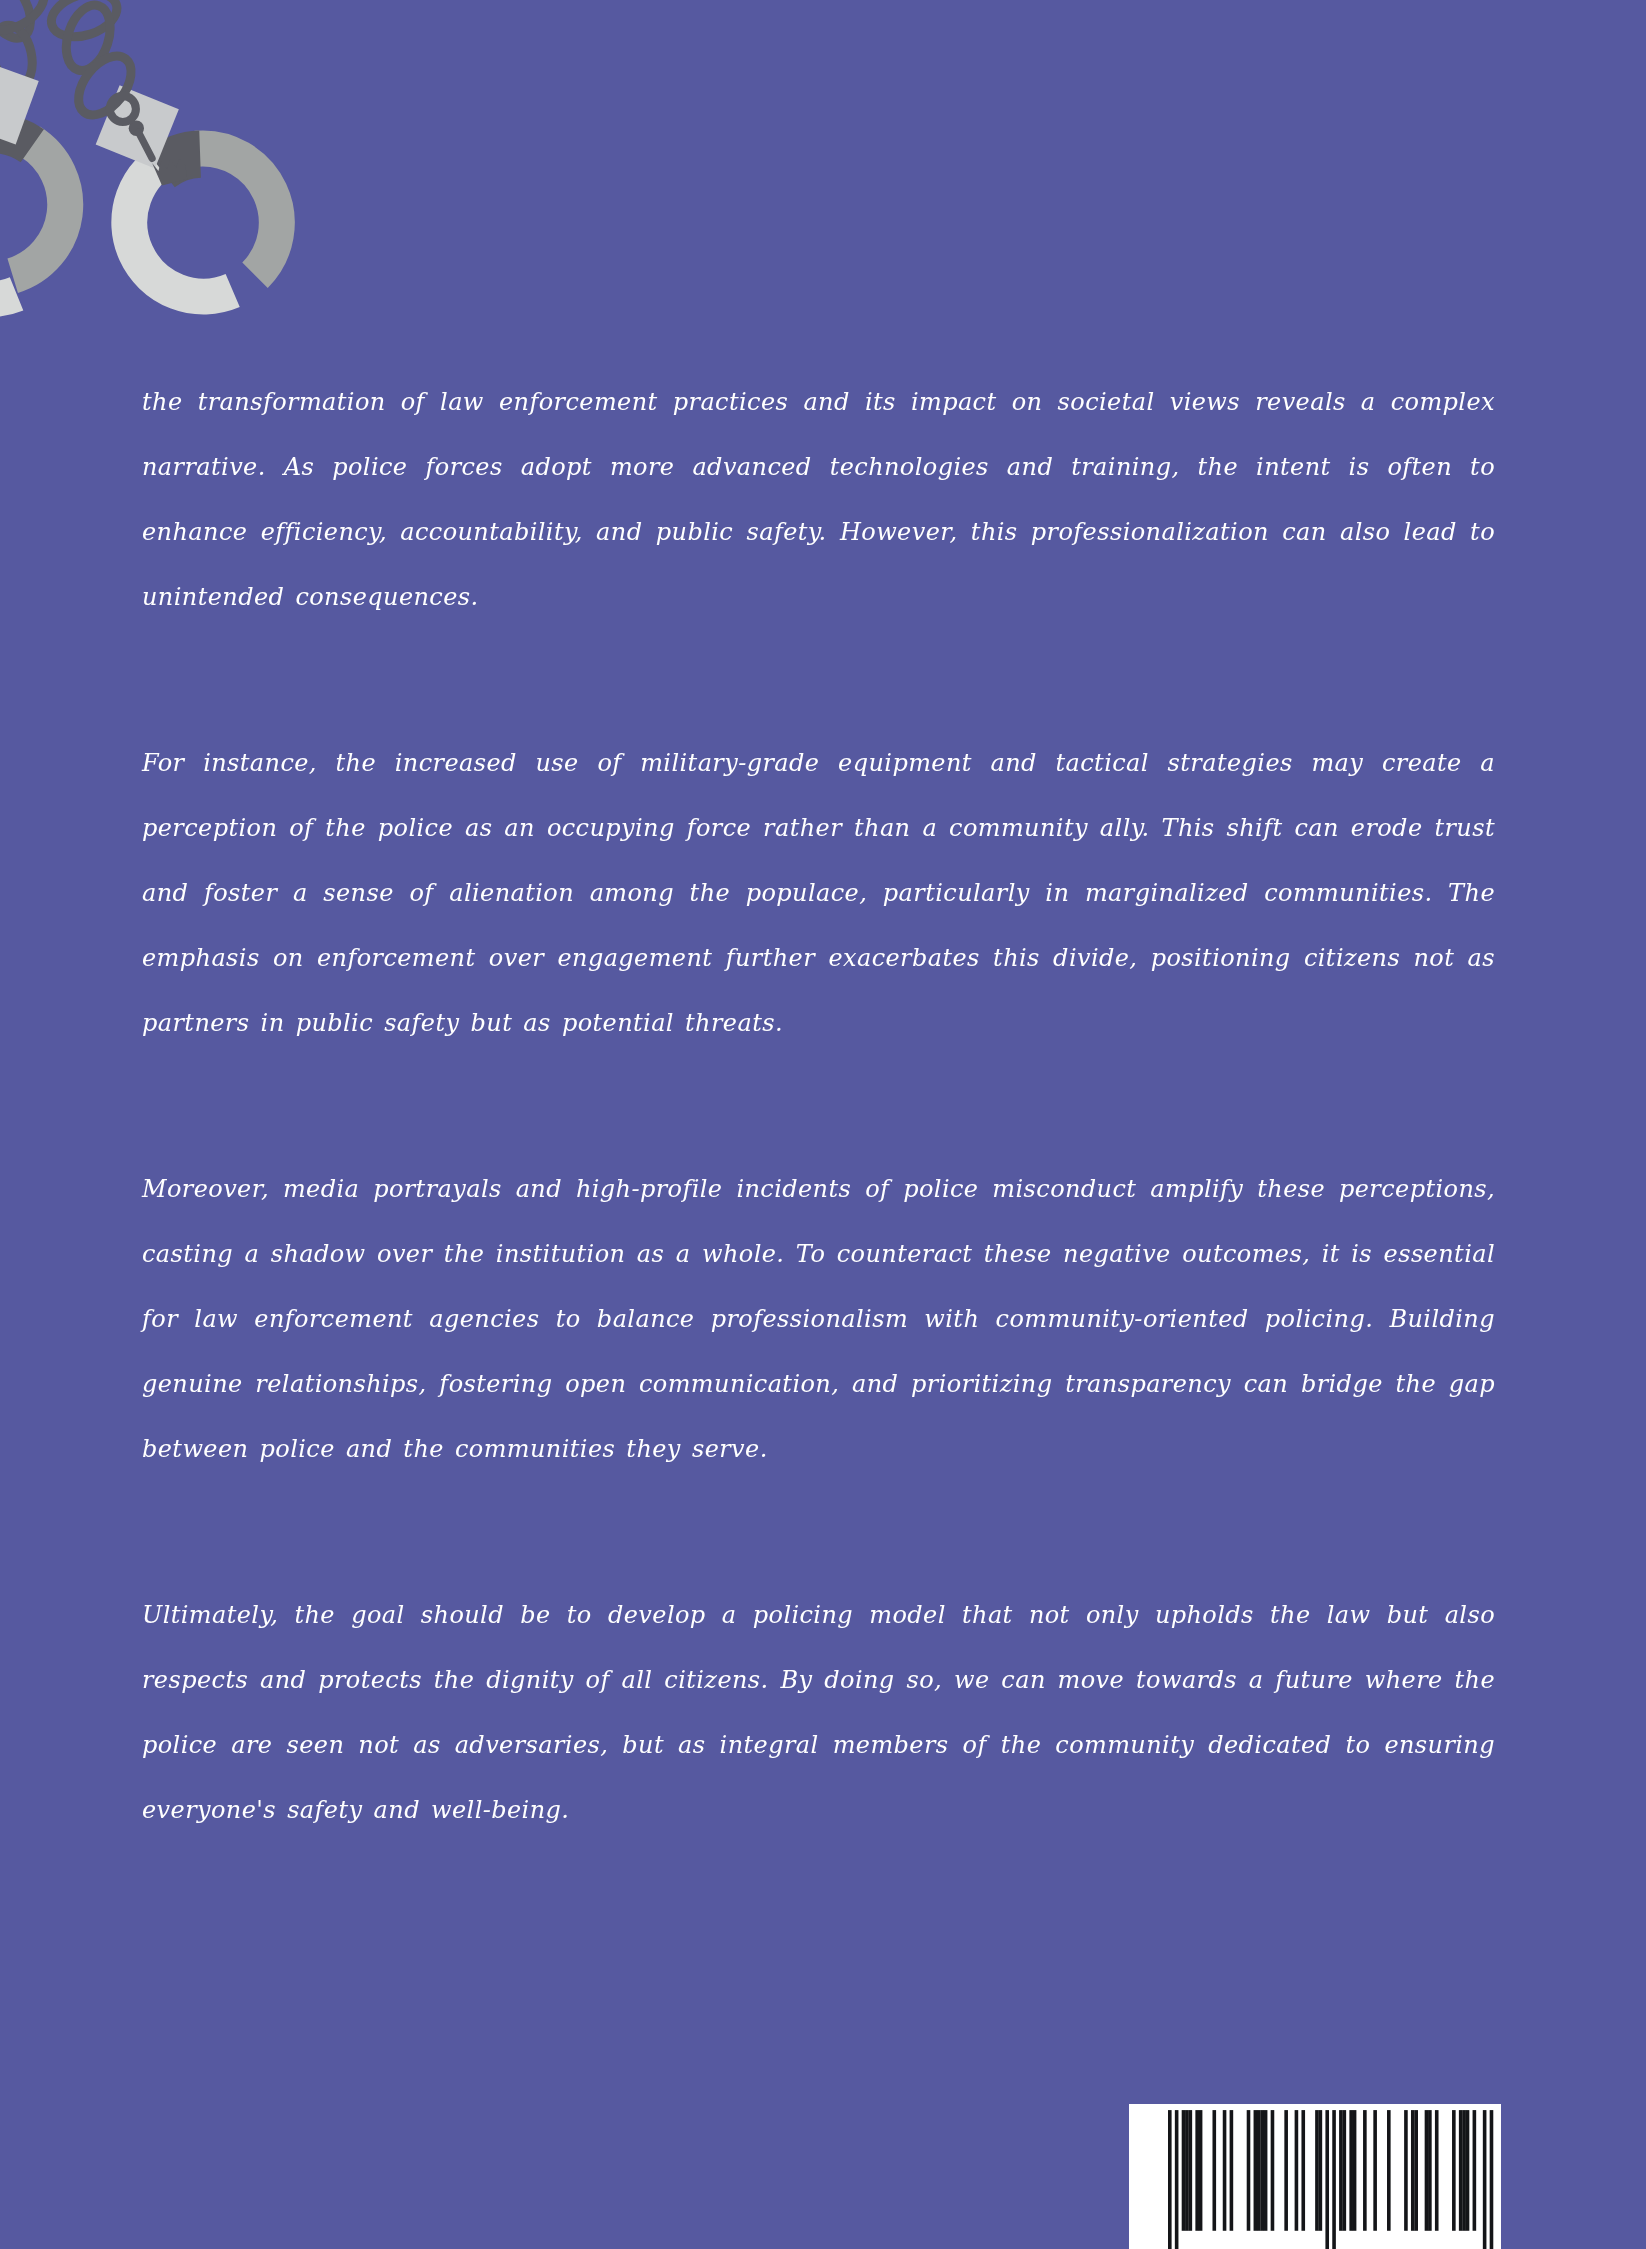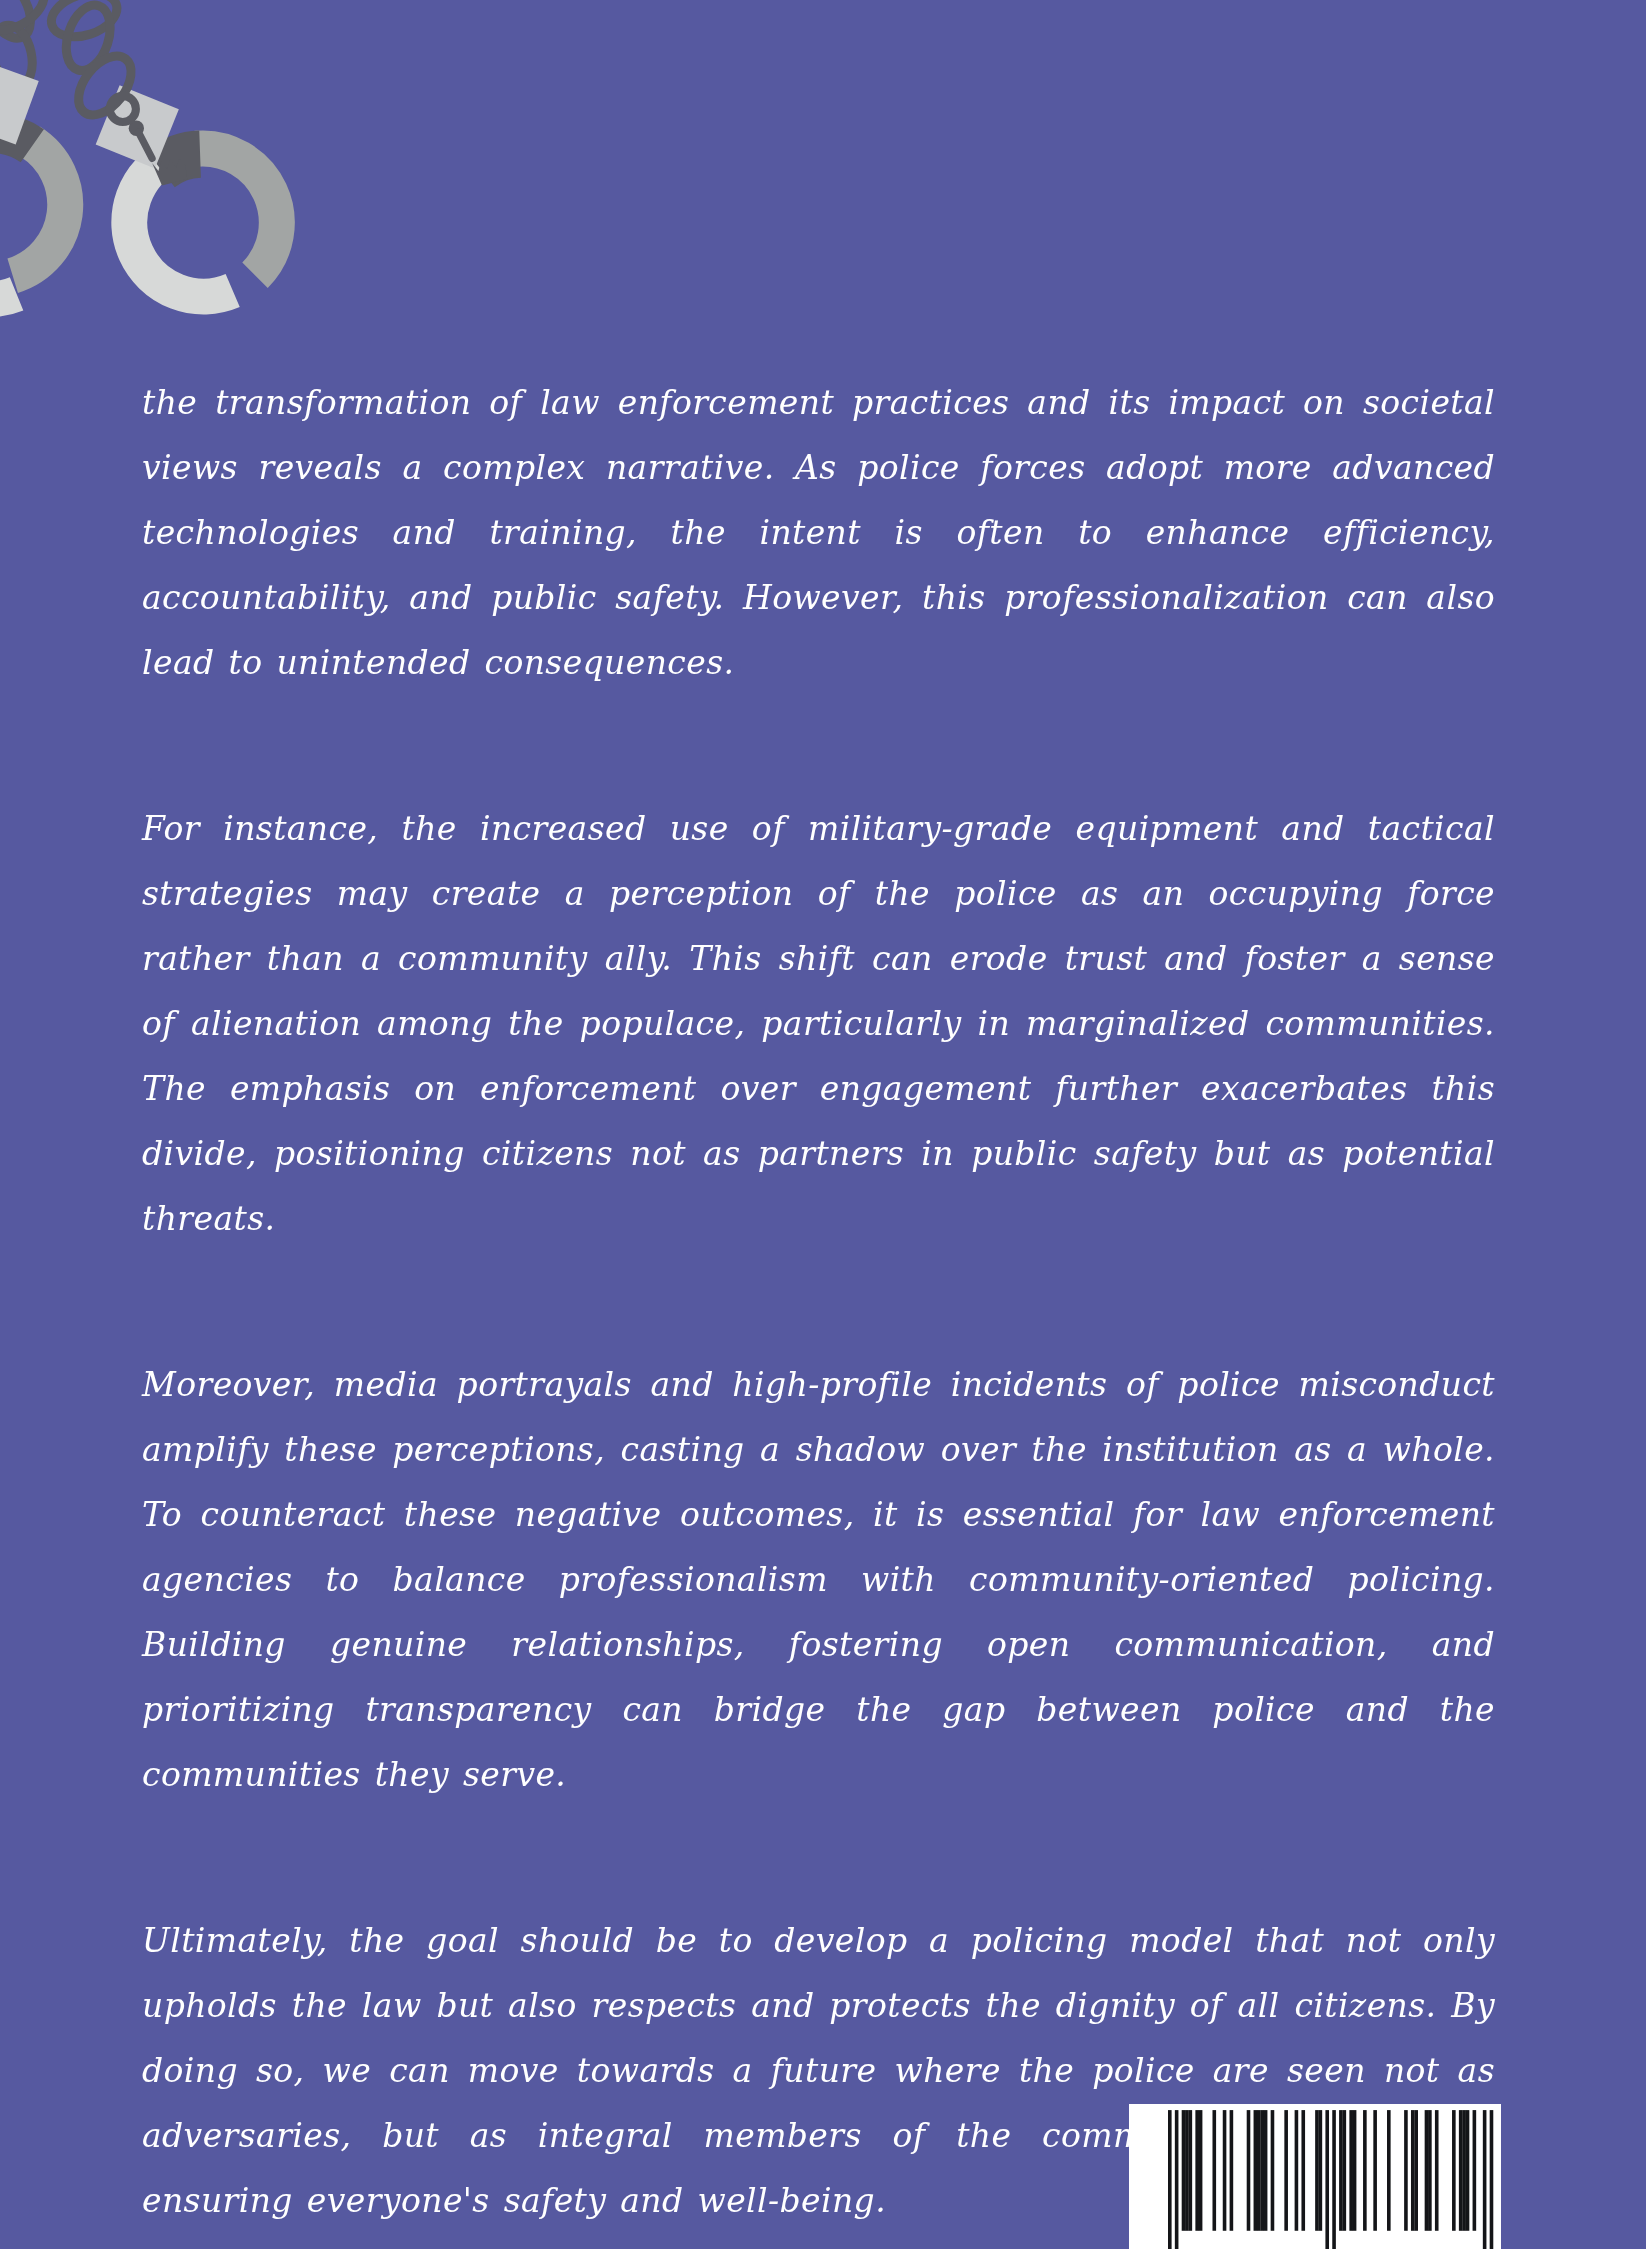"the transformation of law enforcement" .cover-text { font-size: 33px -> 24px }
